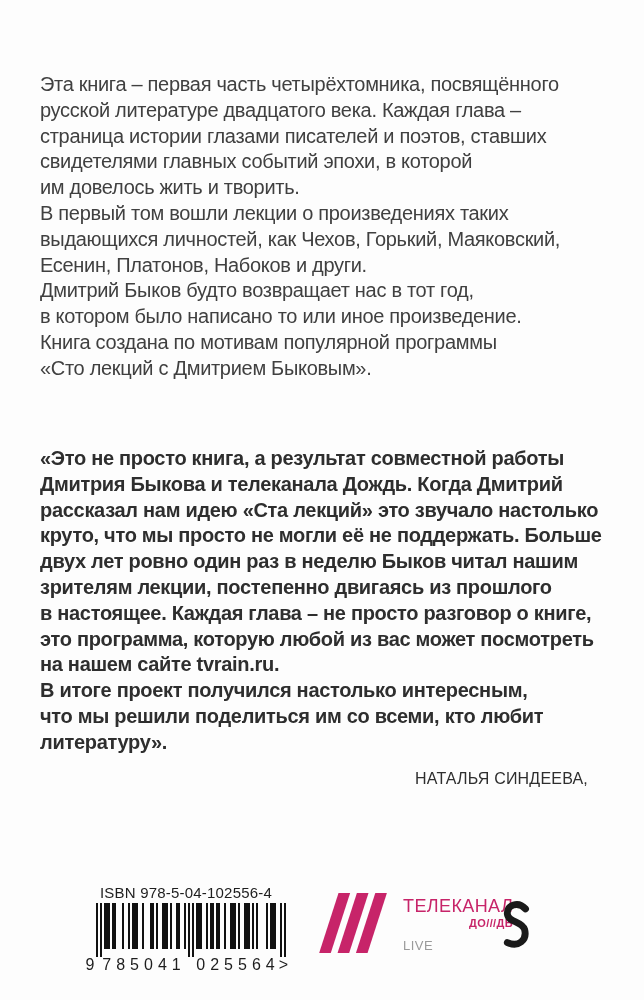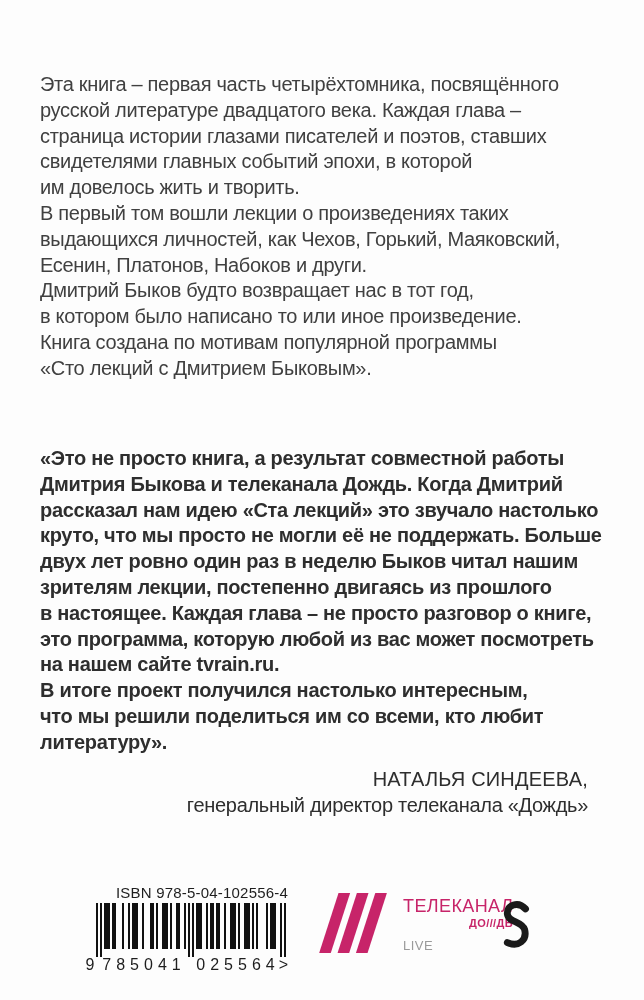"НАТАЛЬЯ СИНДЕЕВА," #attribution .att-name { font-size: 20px -> 16px }
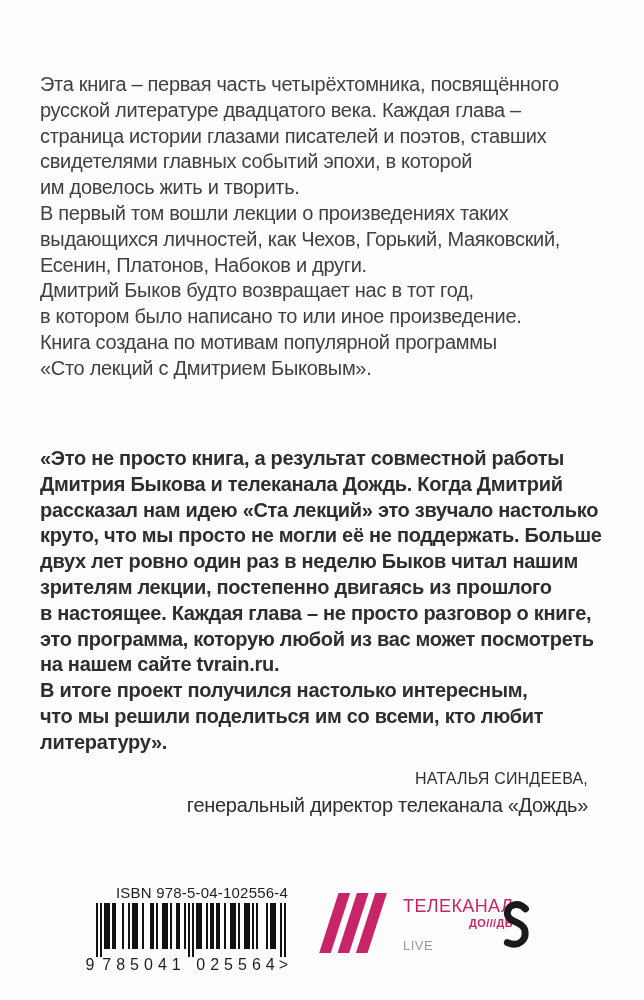"генеральный директор телеканала «Дождь»" div.att-role { html: <div>генеральный директор телеканала «Дождь»</div> -> none }
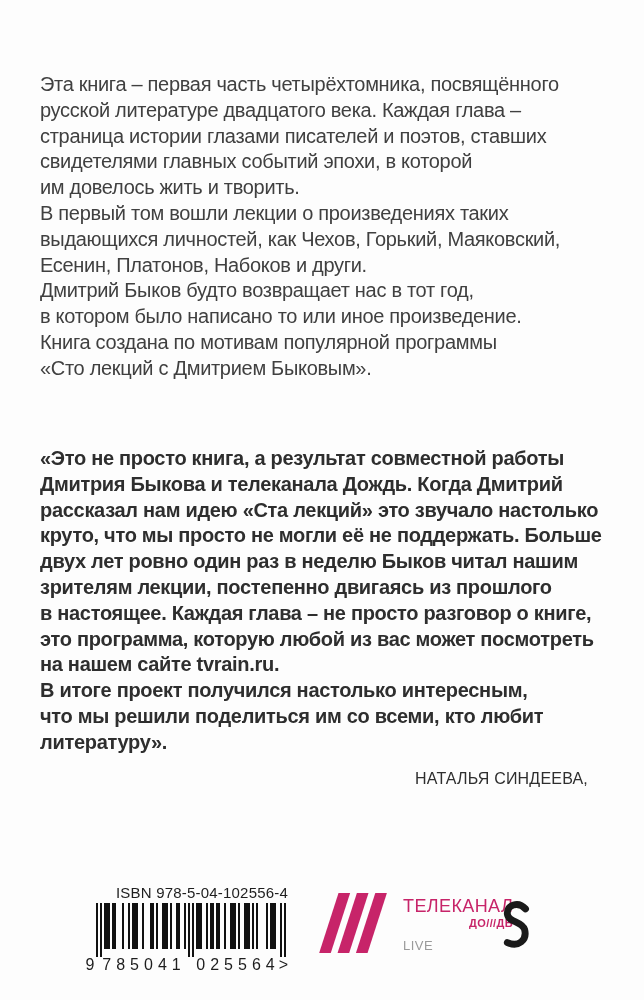"ISBN 978-5-04-102556-4" #barcode-block { text-align: right -> center }
